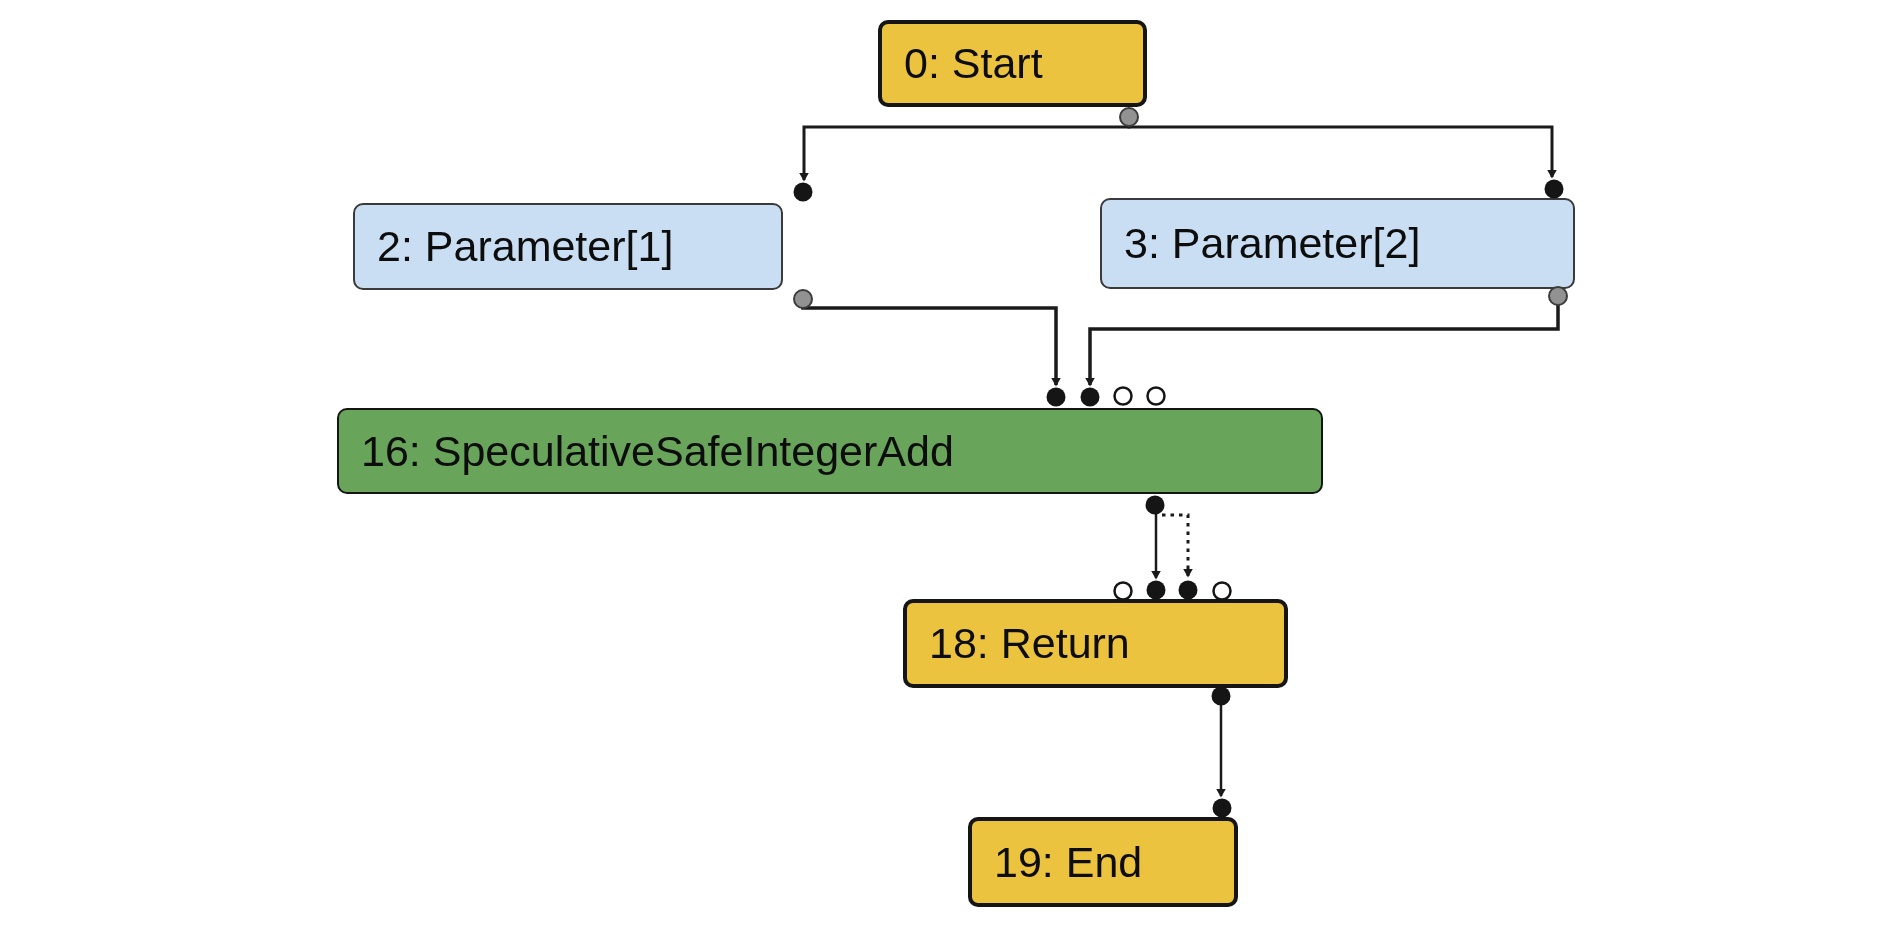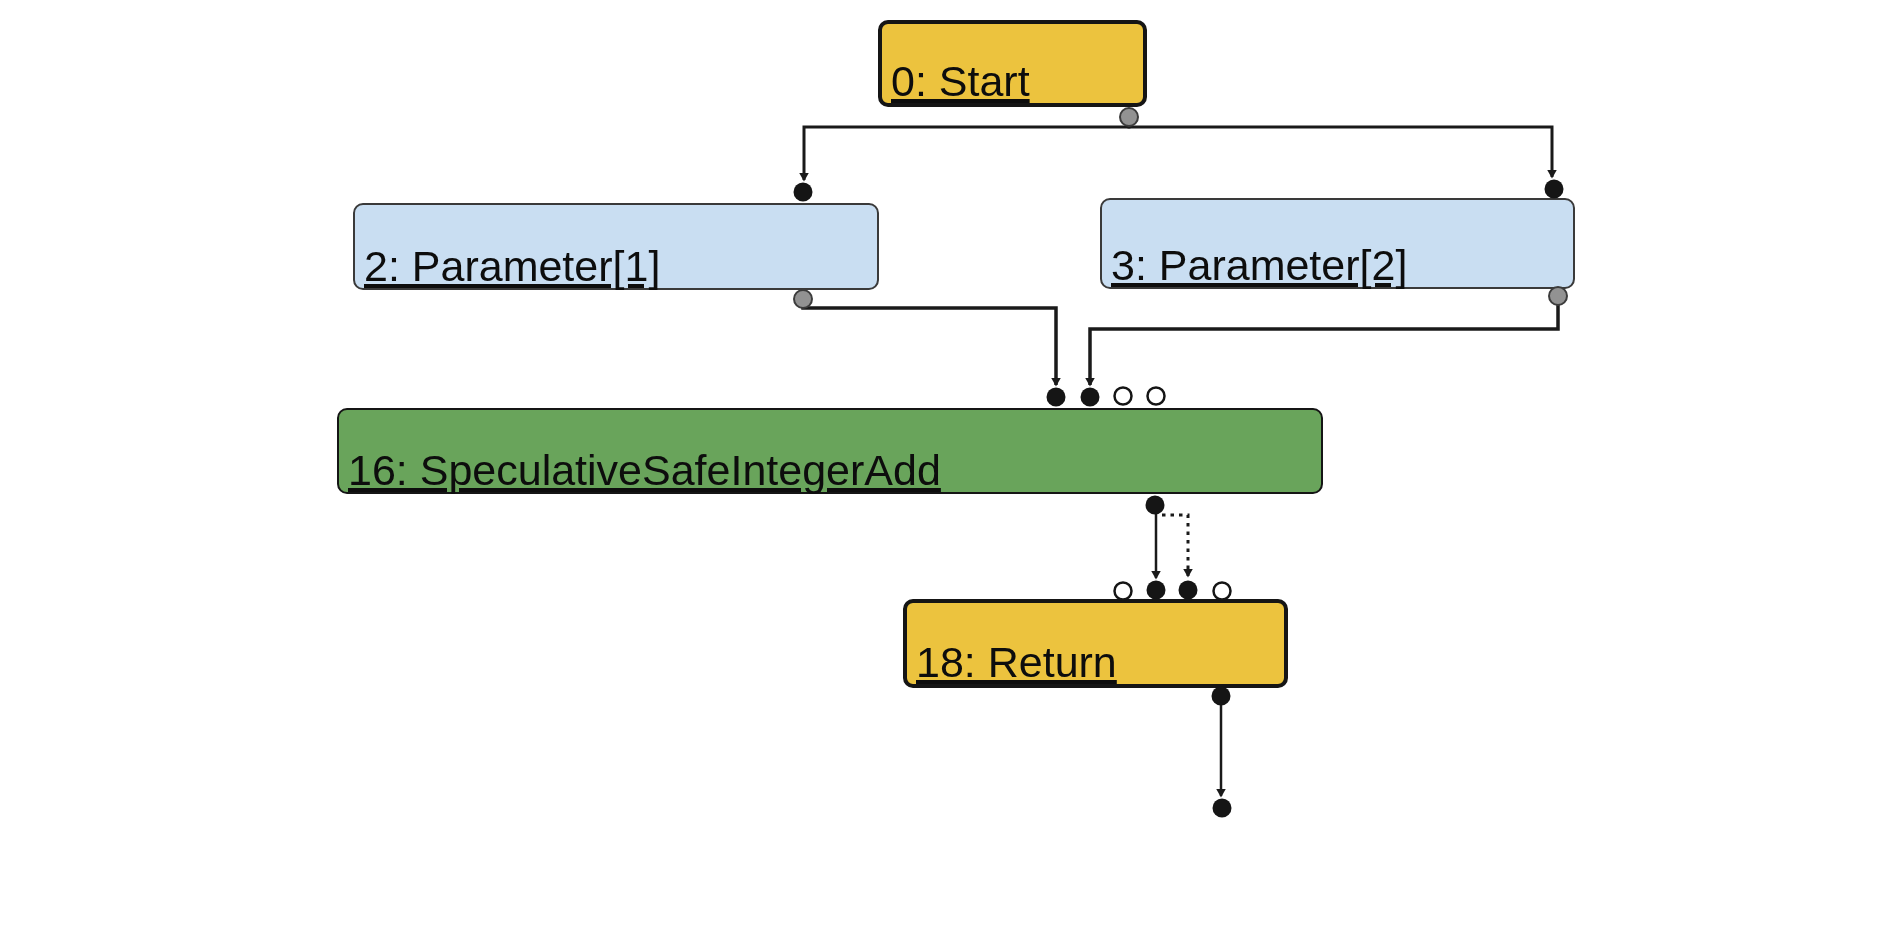"0: Start" .node { align-items: flex-end -> center; padding-left: 9px -> 22px; text-decoration: underline -> none }
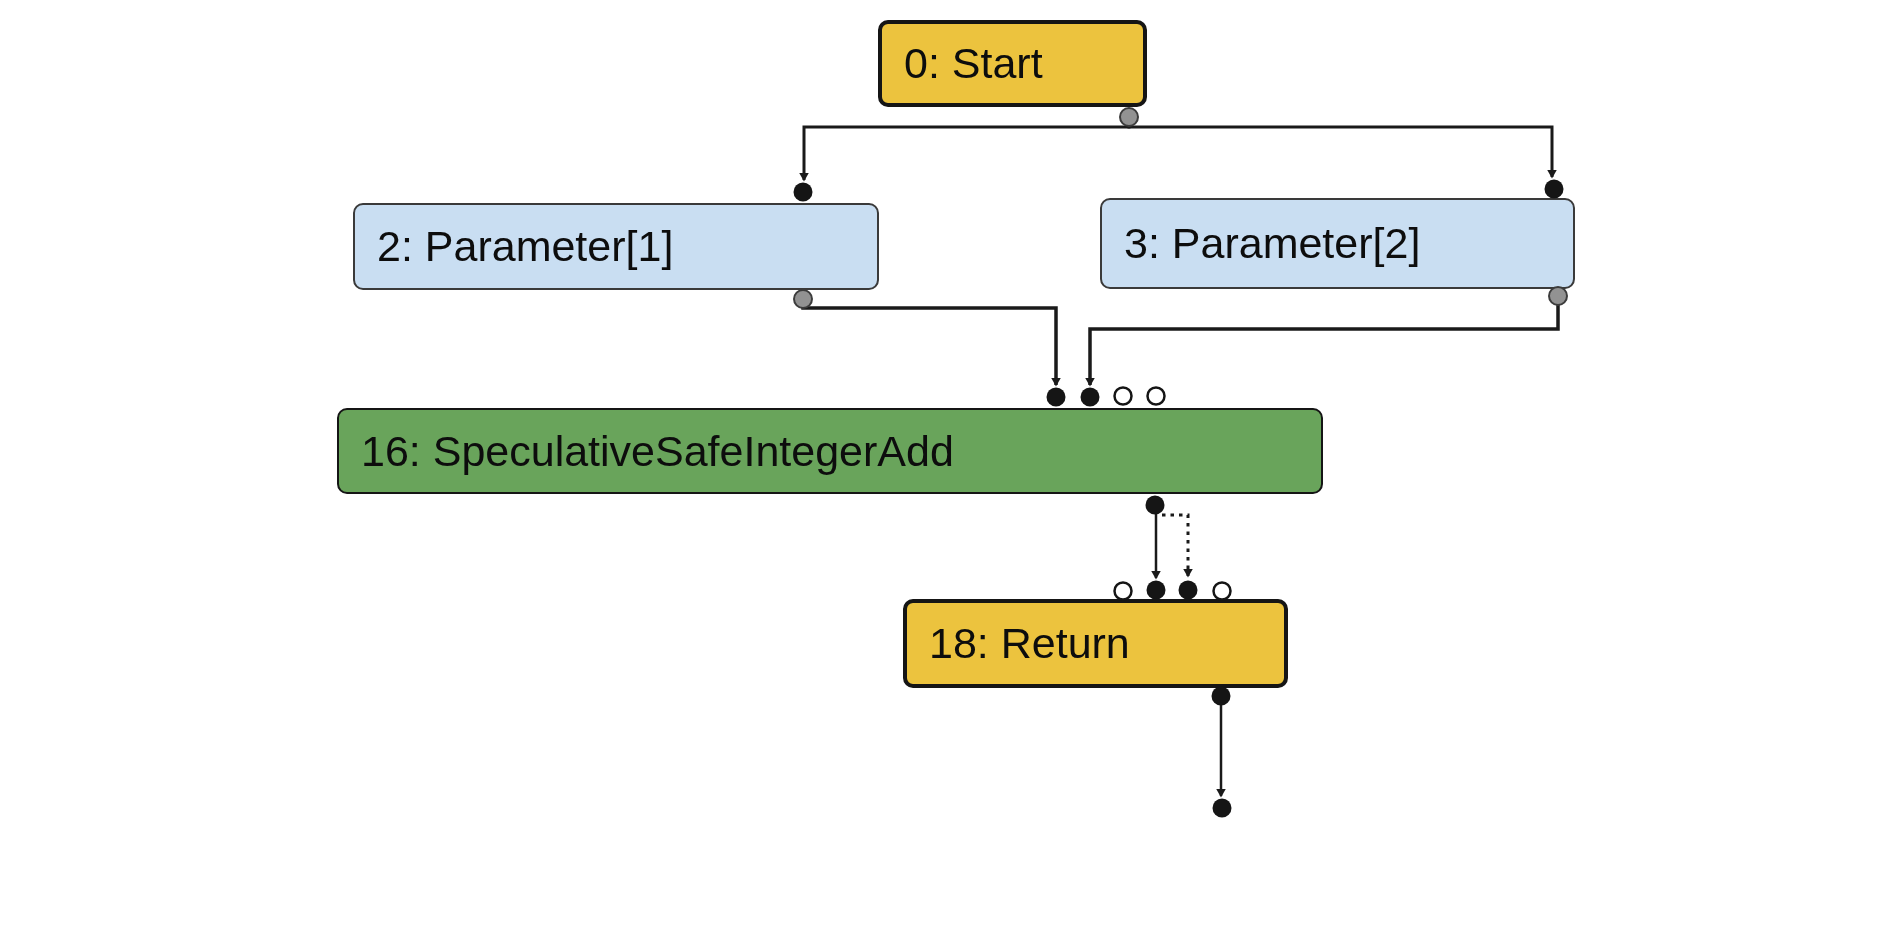"2: Parameter[1]" #node-param1 { width: 526px -> 430px }
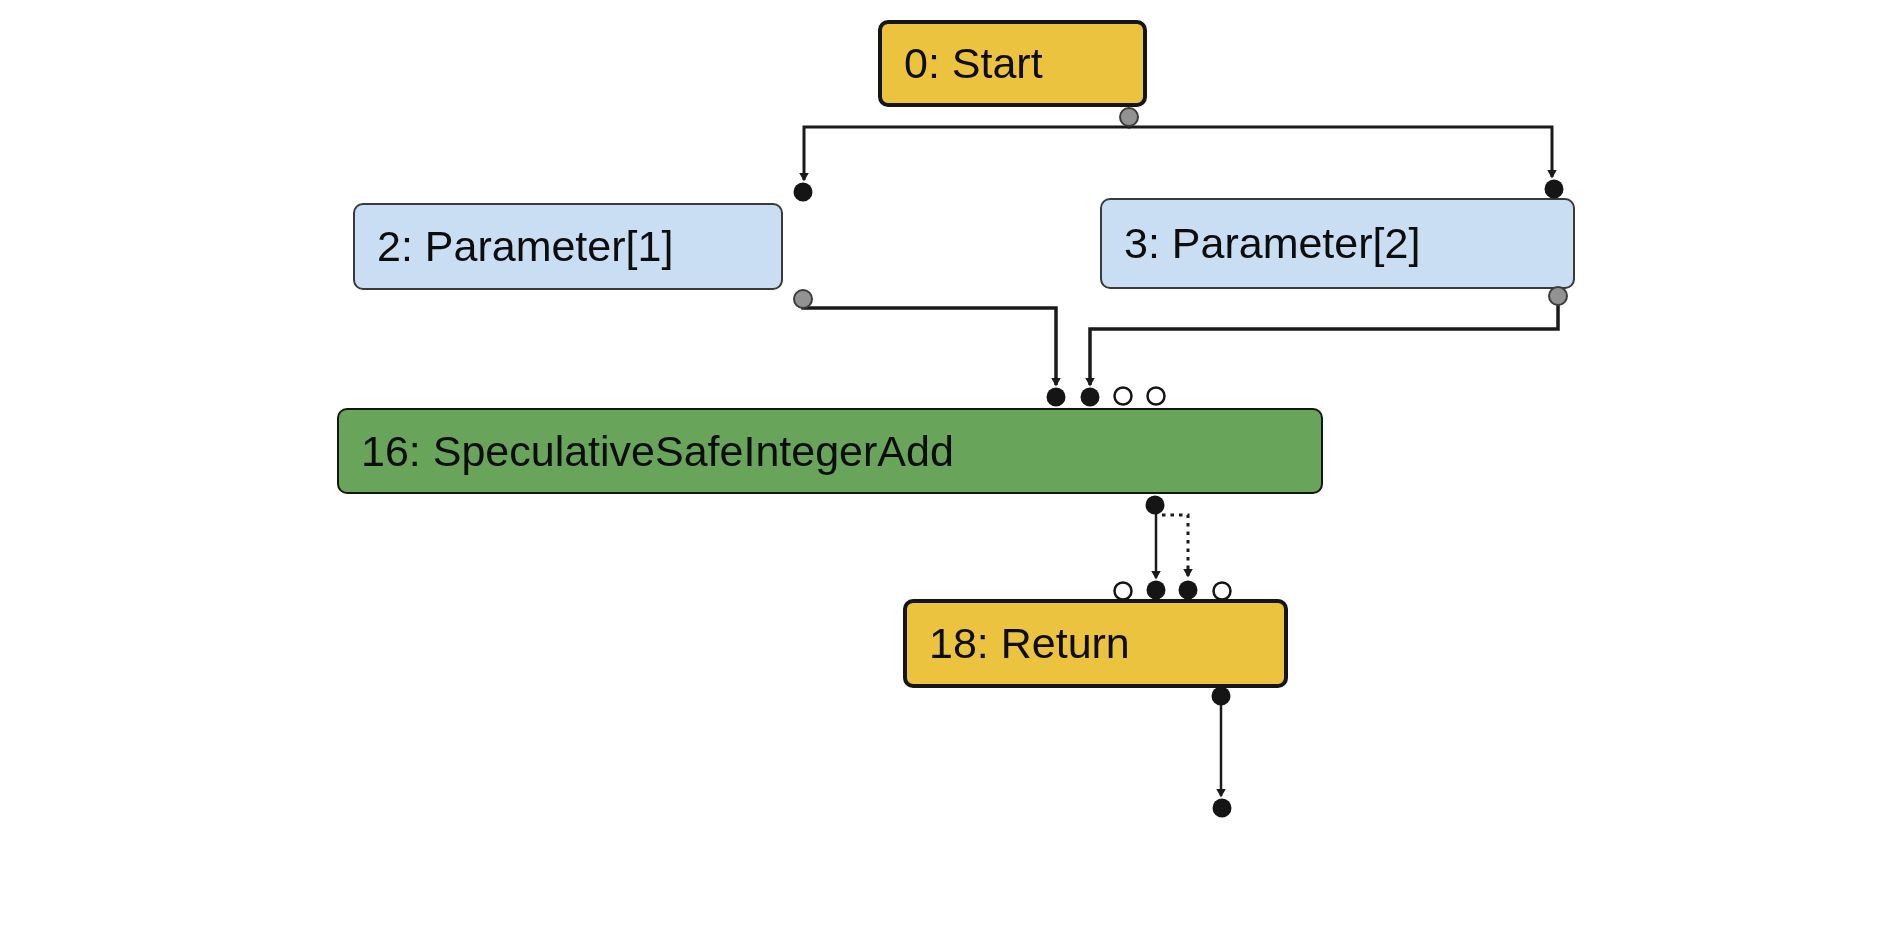"19: End" div.node { html: none -> <div> <span>19: End</span> </div> }
